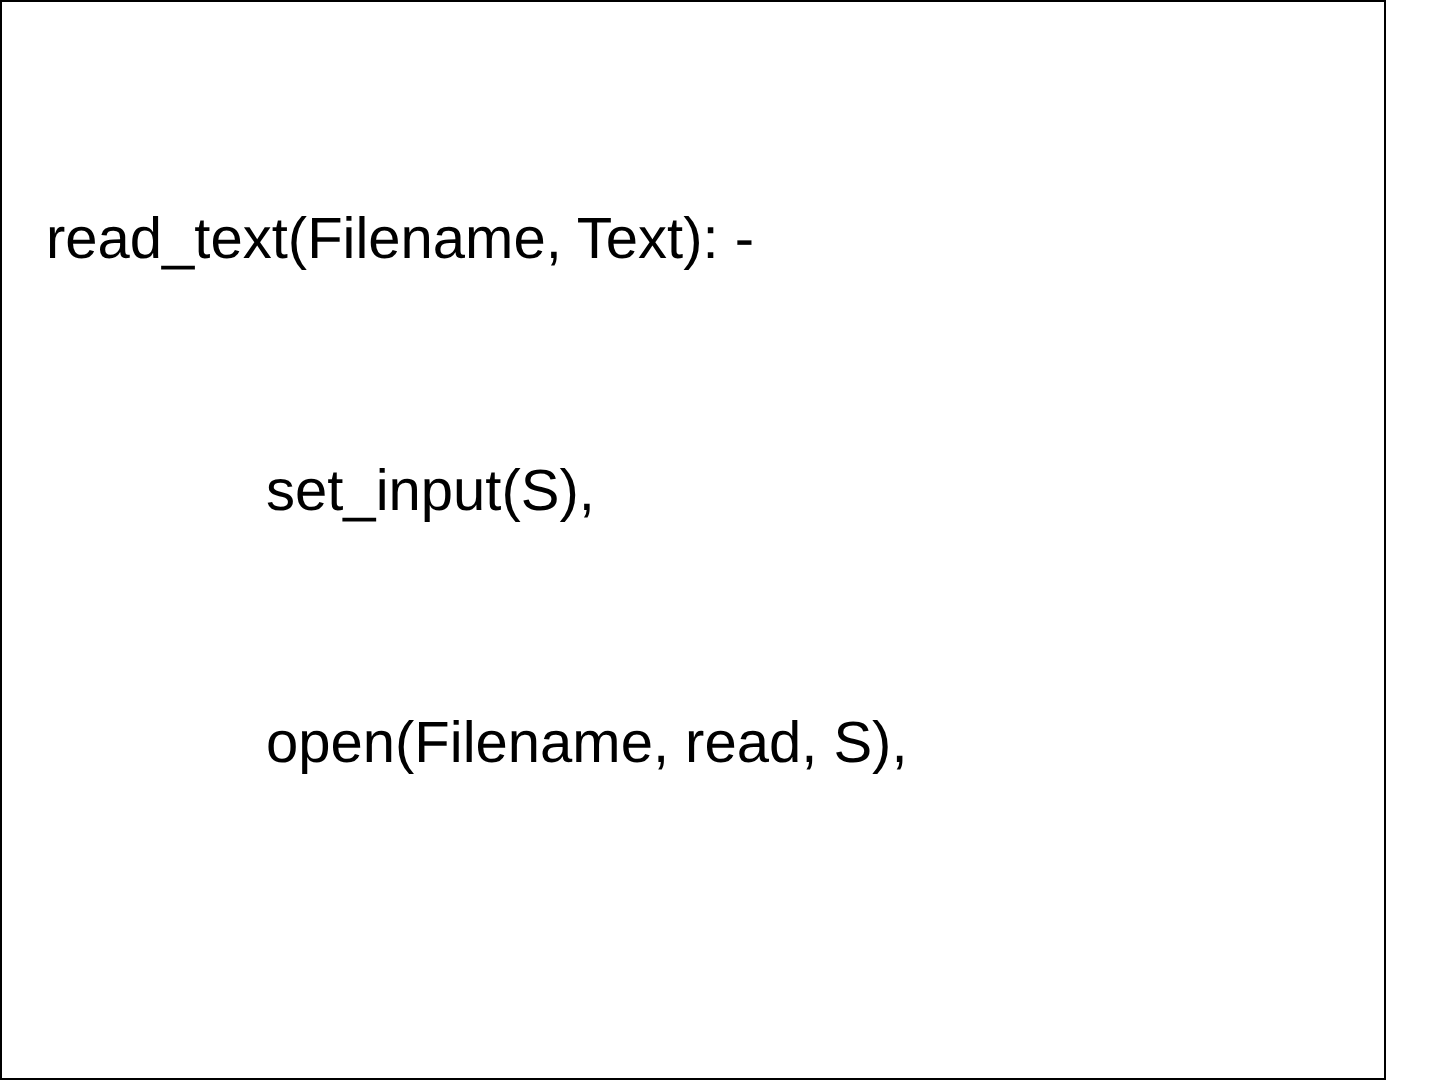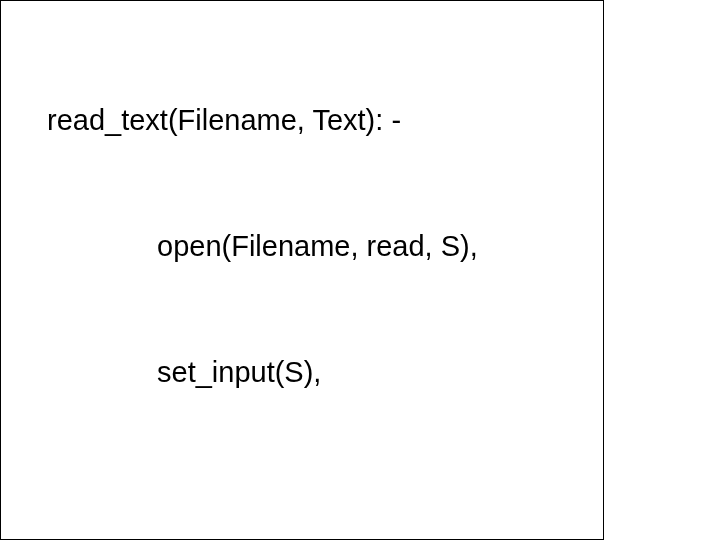"read_text(Filename, Text): -" .container { padding: 14px 0 0 46px -> 14px 0 0 22px; width: 604px -> 693px }
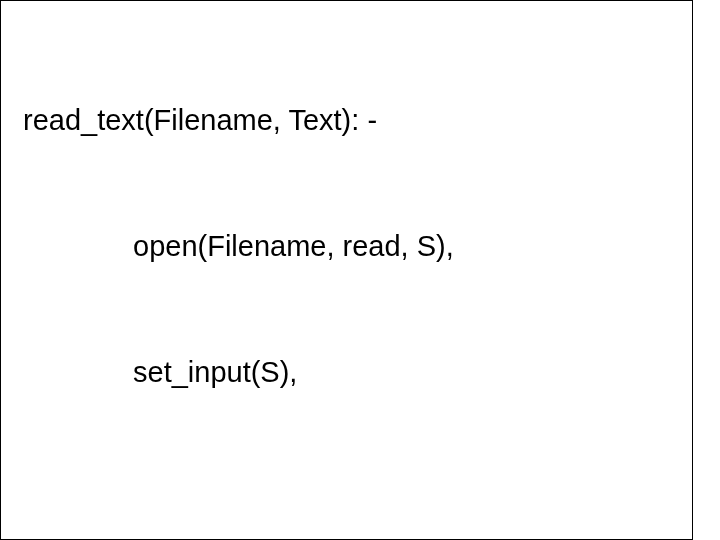"open(Filename, read, S)," div.indent { order: before "set_input(S)," -> after "set_input(S)," }
